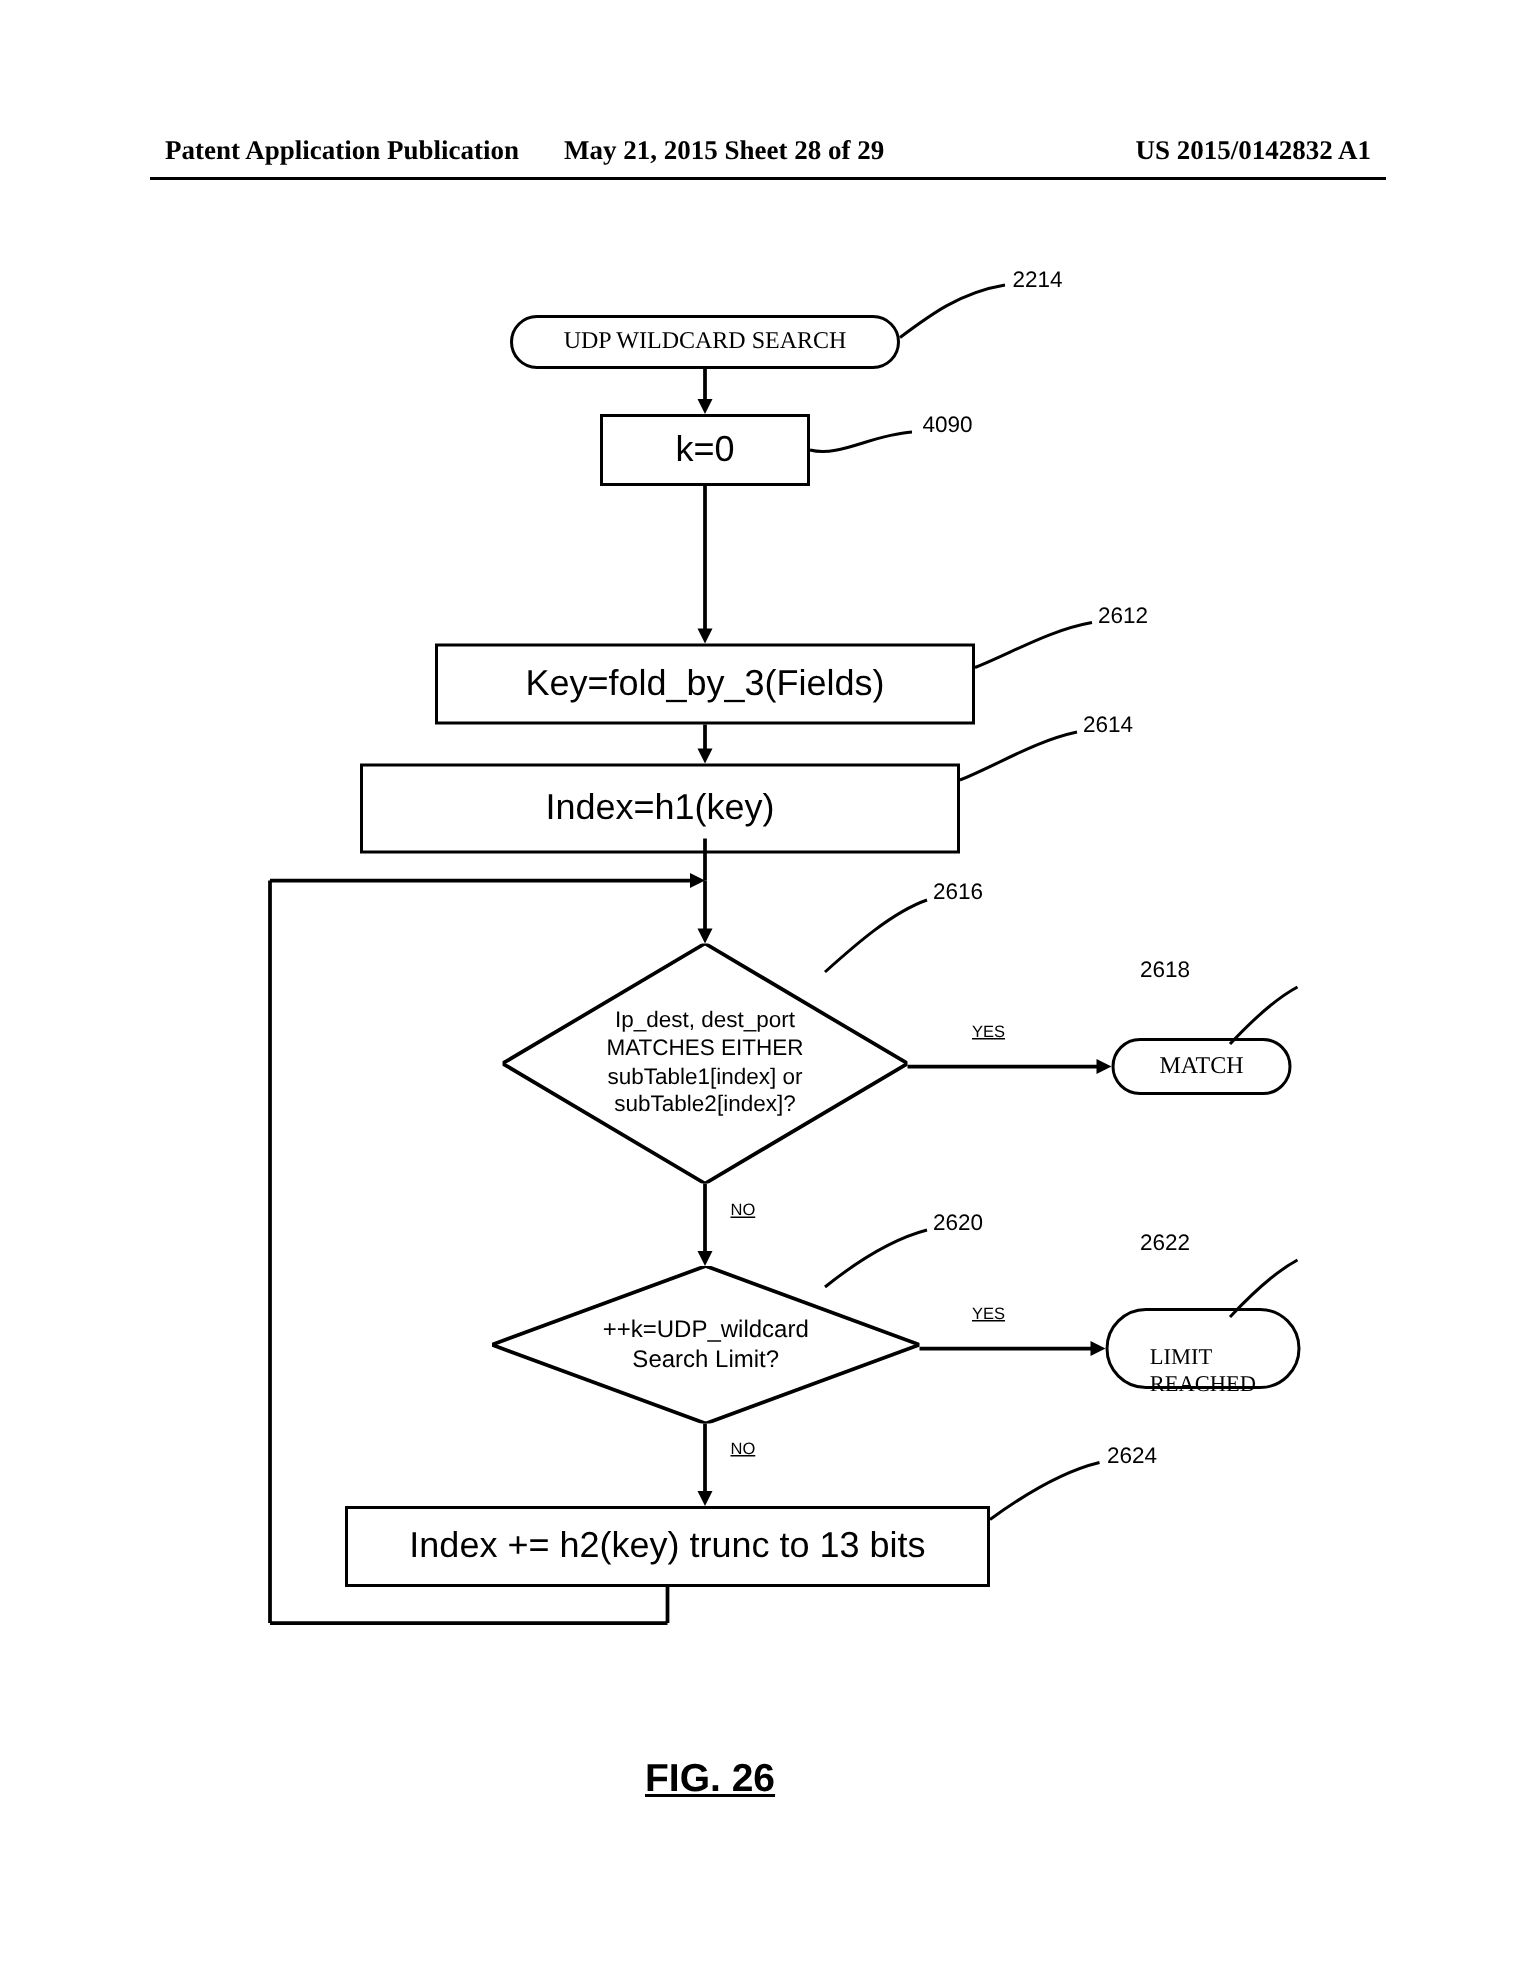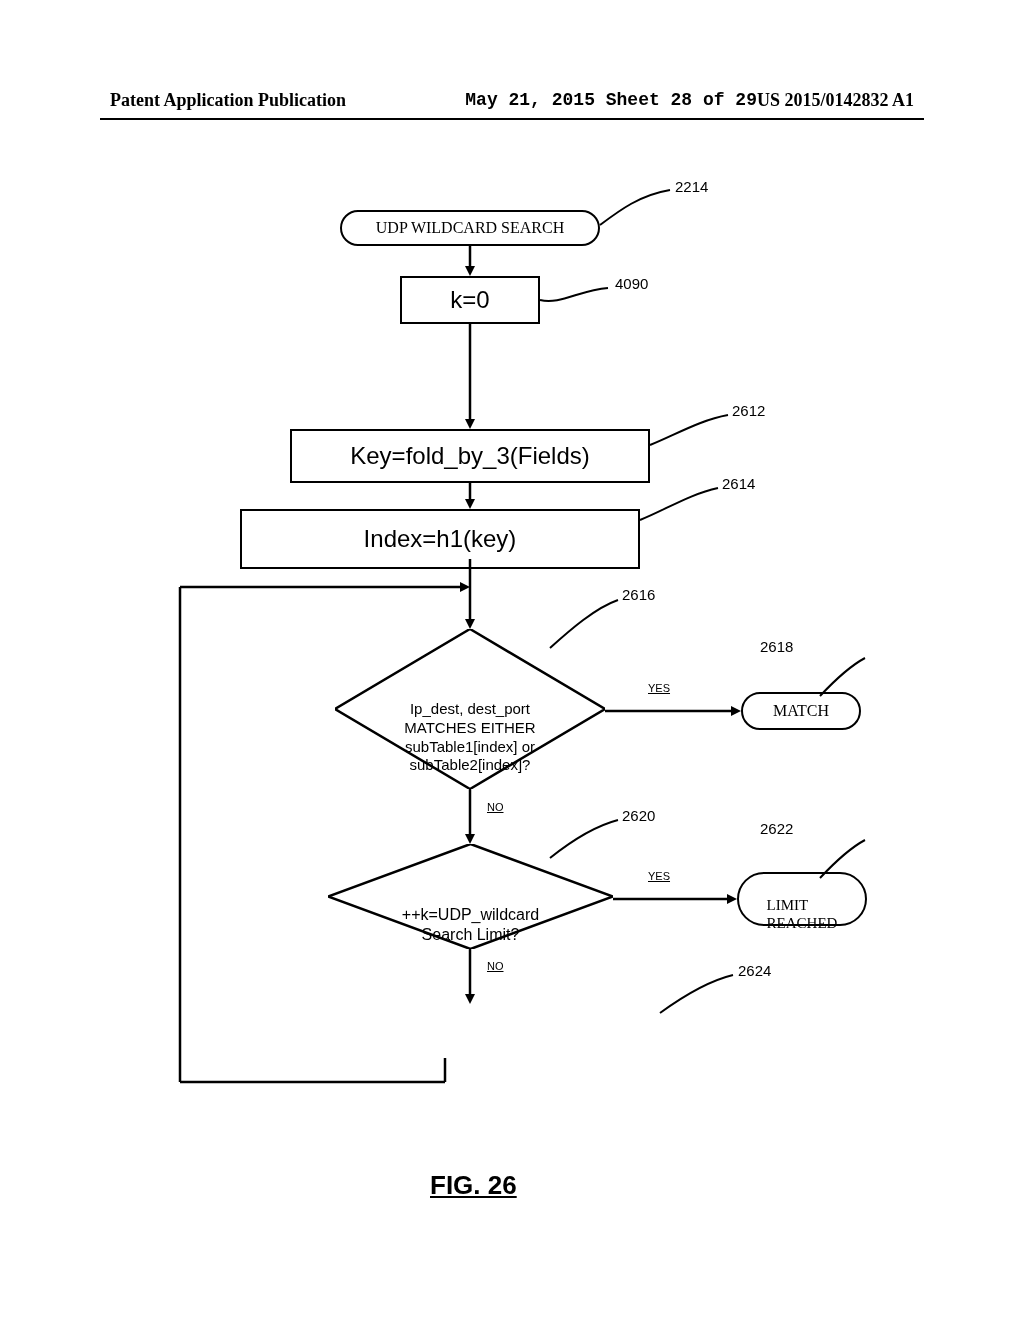"May 21, 2015 Sheet 28" .header-mid { font-family: Liberation Mono, monospace -> none; text-align: right -> left }
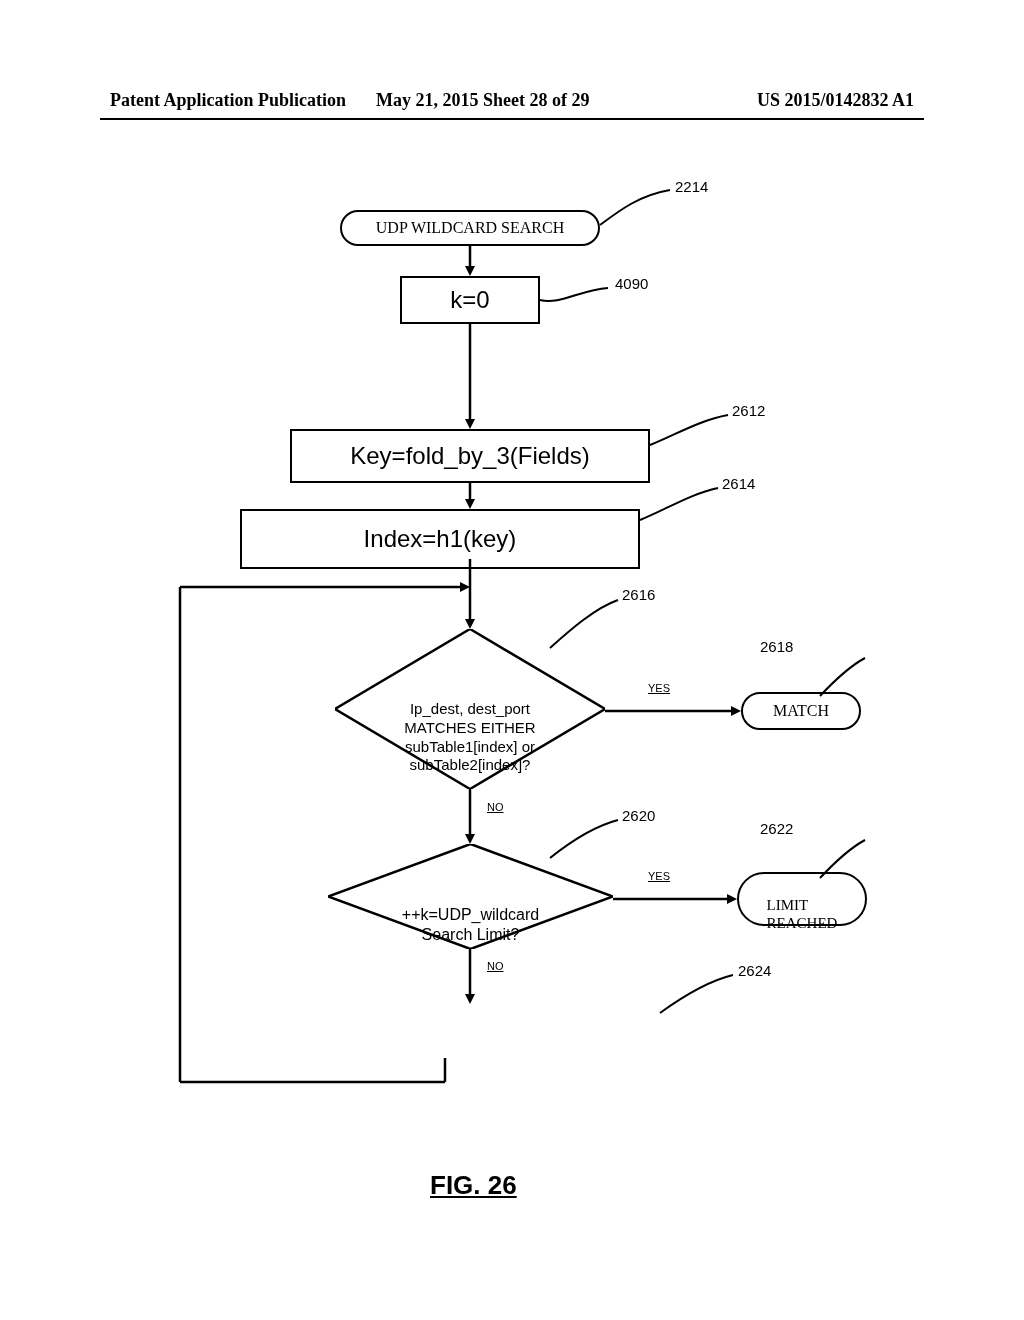"Ip_dest, dest_port" .diamond .dlabel { margin-top: 28px -> none }
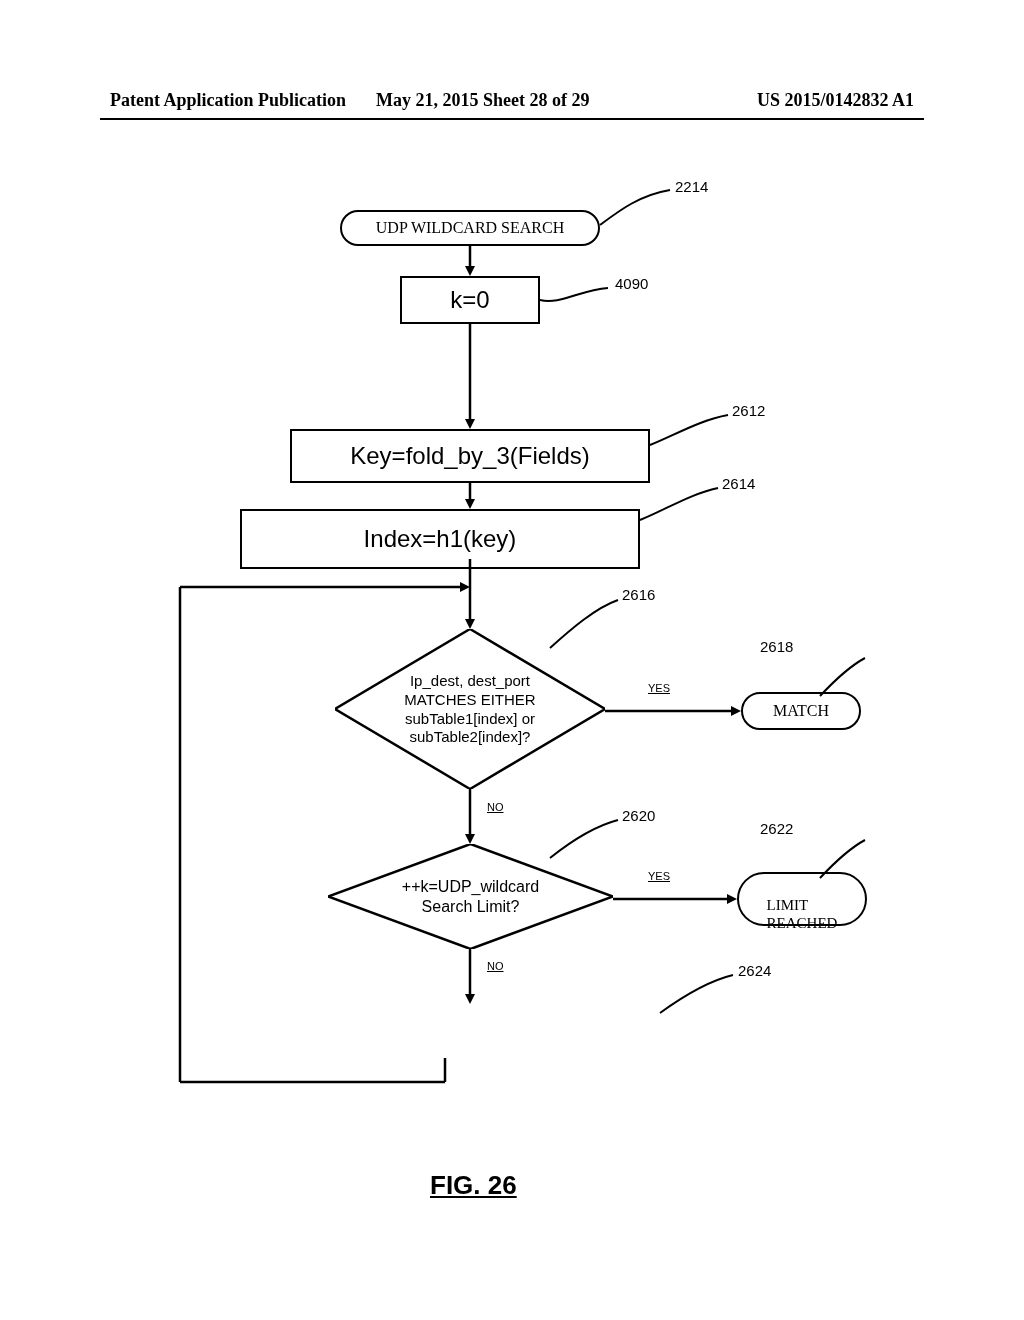"Index += h2(key) trunc to" div.box { html: none -> <div> <span>Index += h2(key) trunc to 13 bits</span> </div> }
